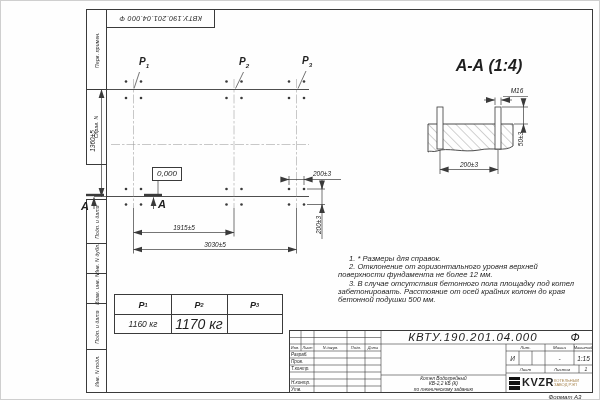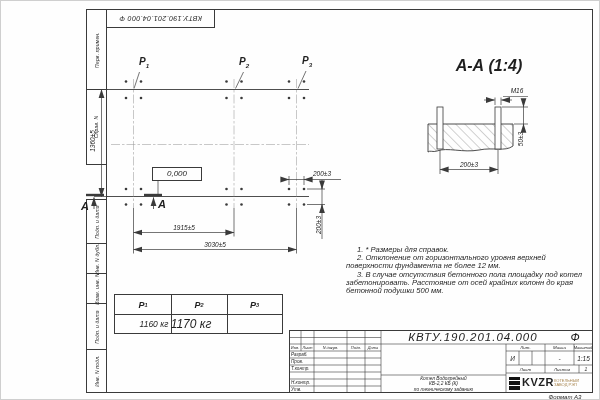"0,000" div.abs { width: 50px -> 30px }
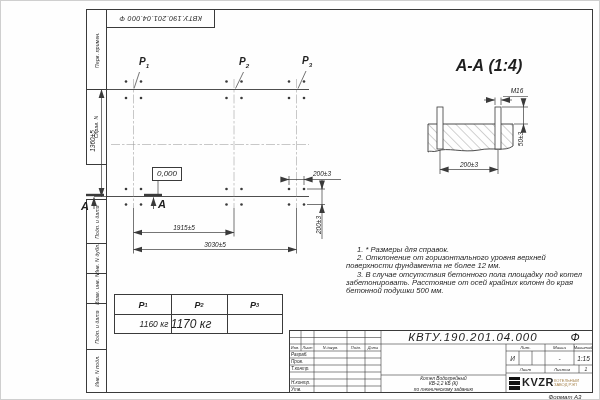"1. * Размеры для справок." div.abs { margin-left: 8px -> none; top: 245px -> 254px }
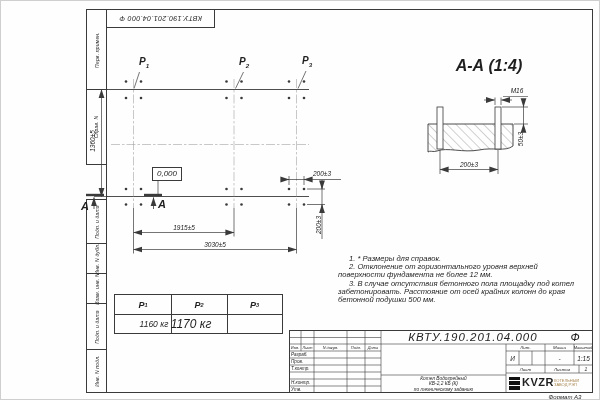"1160 кг" div.abs { left: 11px -> 0 }
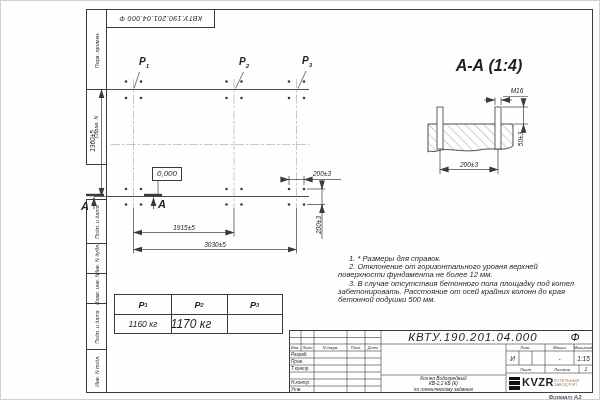"1170 кг" div.abs { font-size: 12px -> 14px; left: 48px -> 56px }
